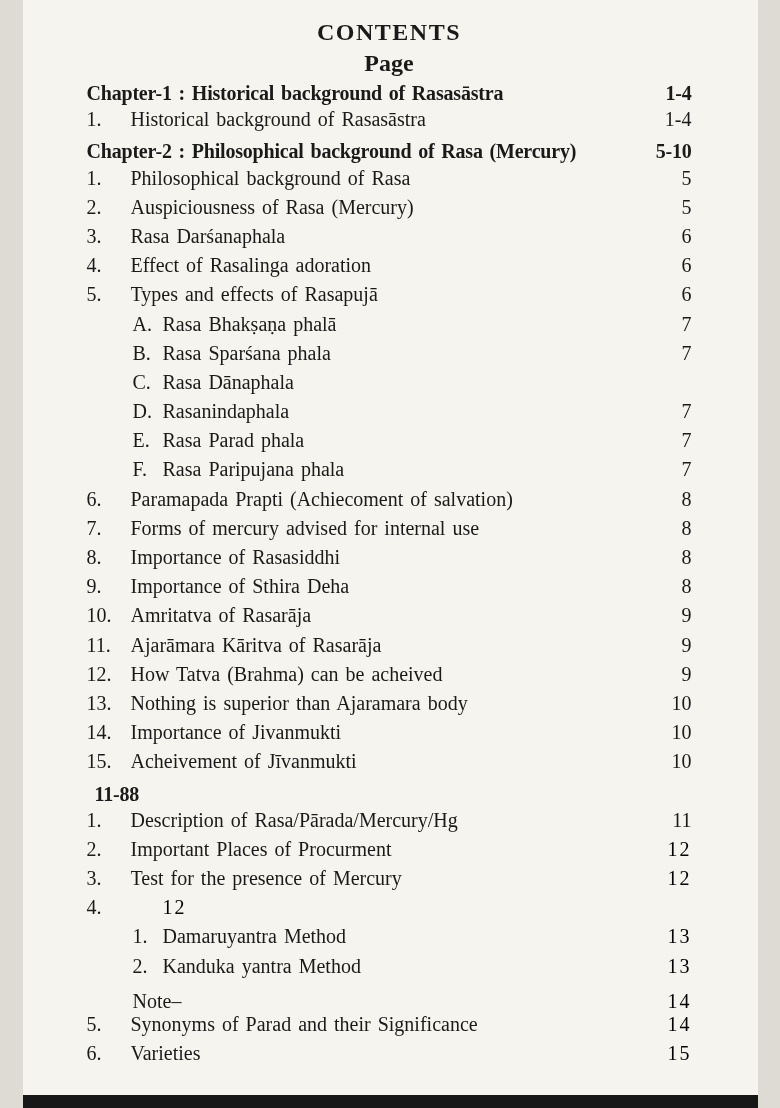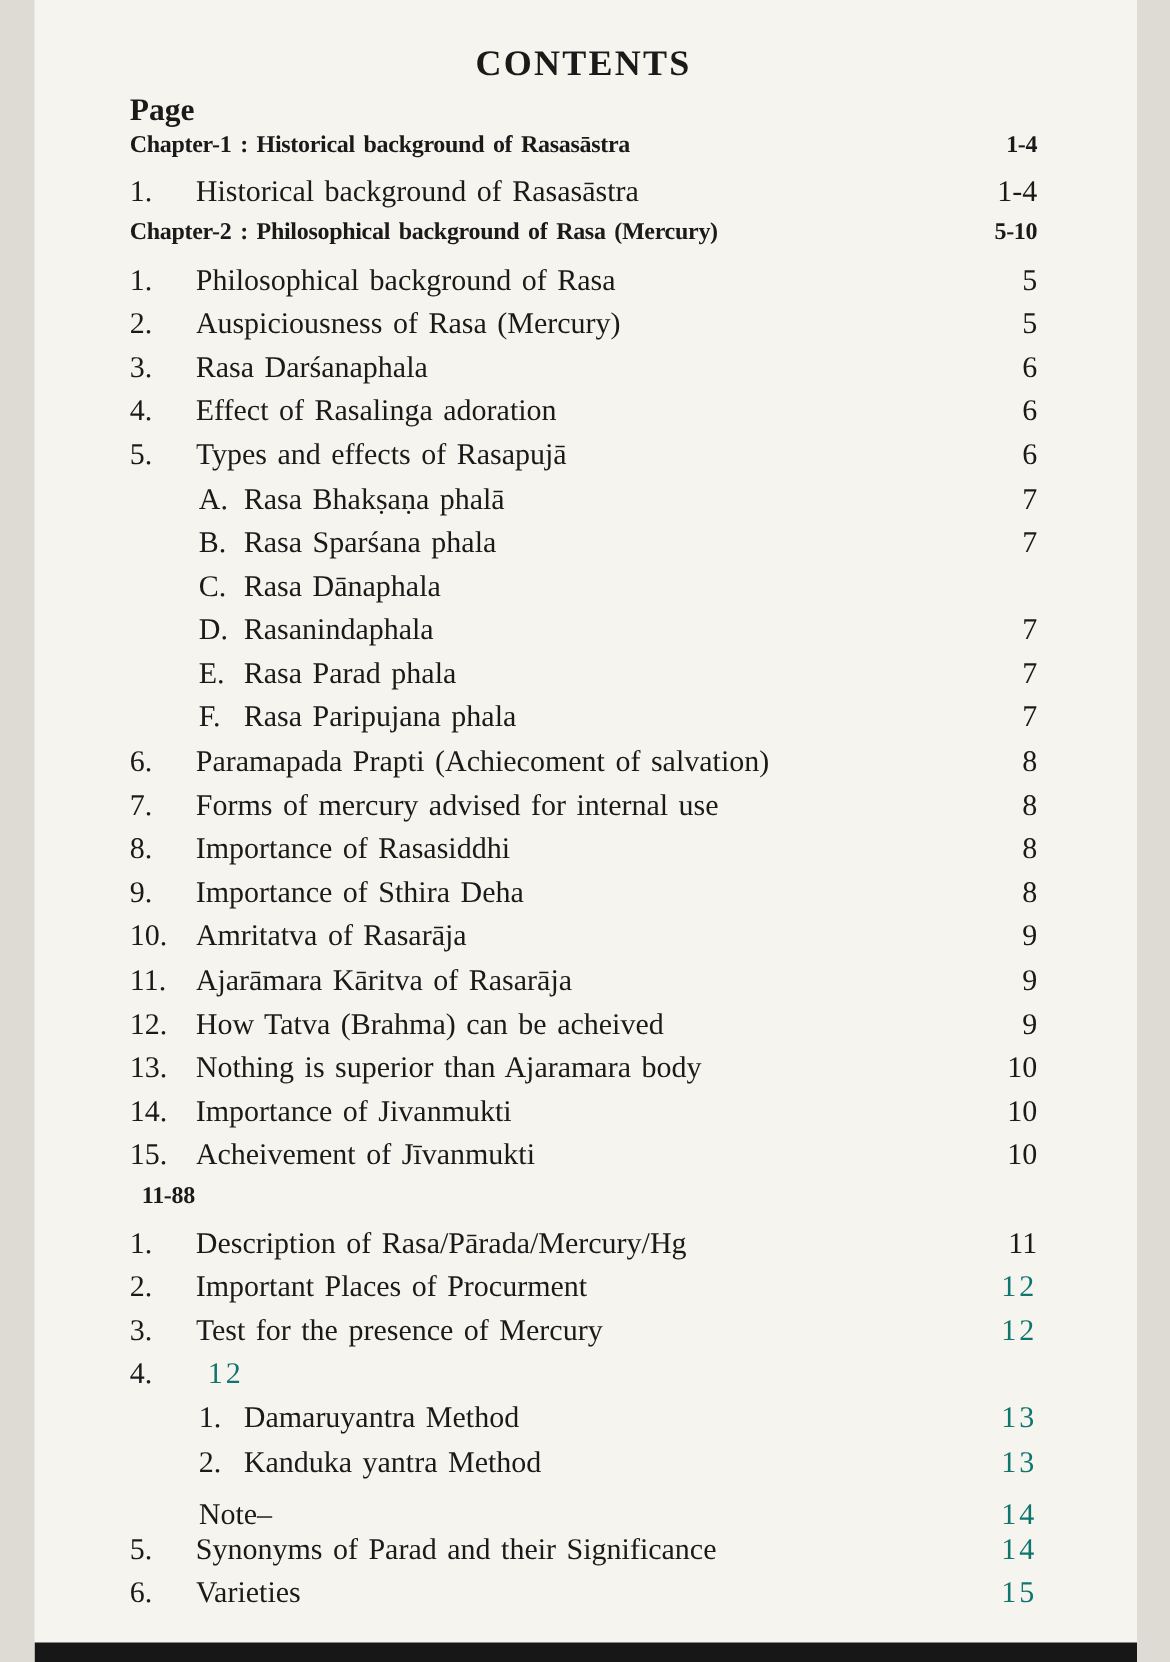"CONTENTS" .page { padding: 24px 66px 0 64px -> 13px 66px 0 64px }
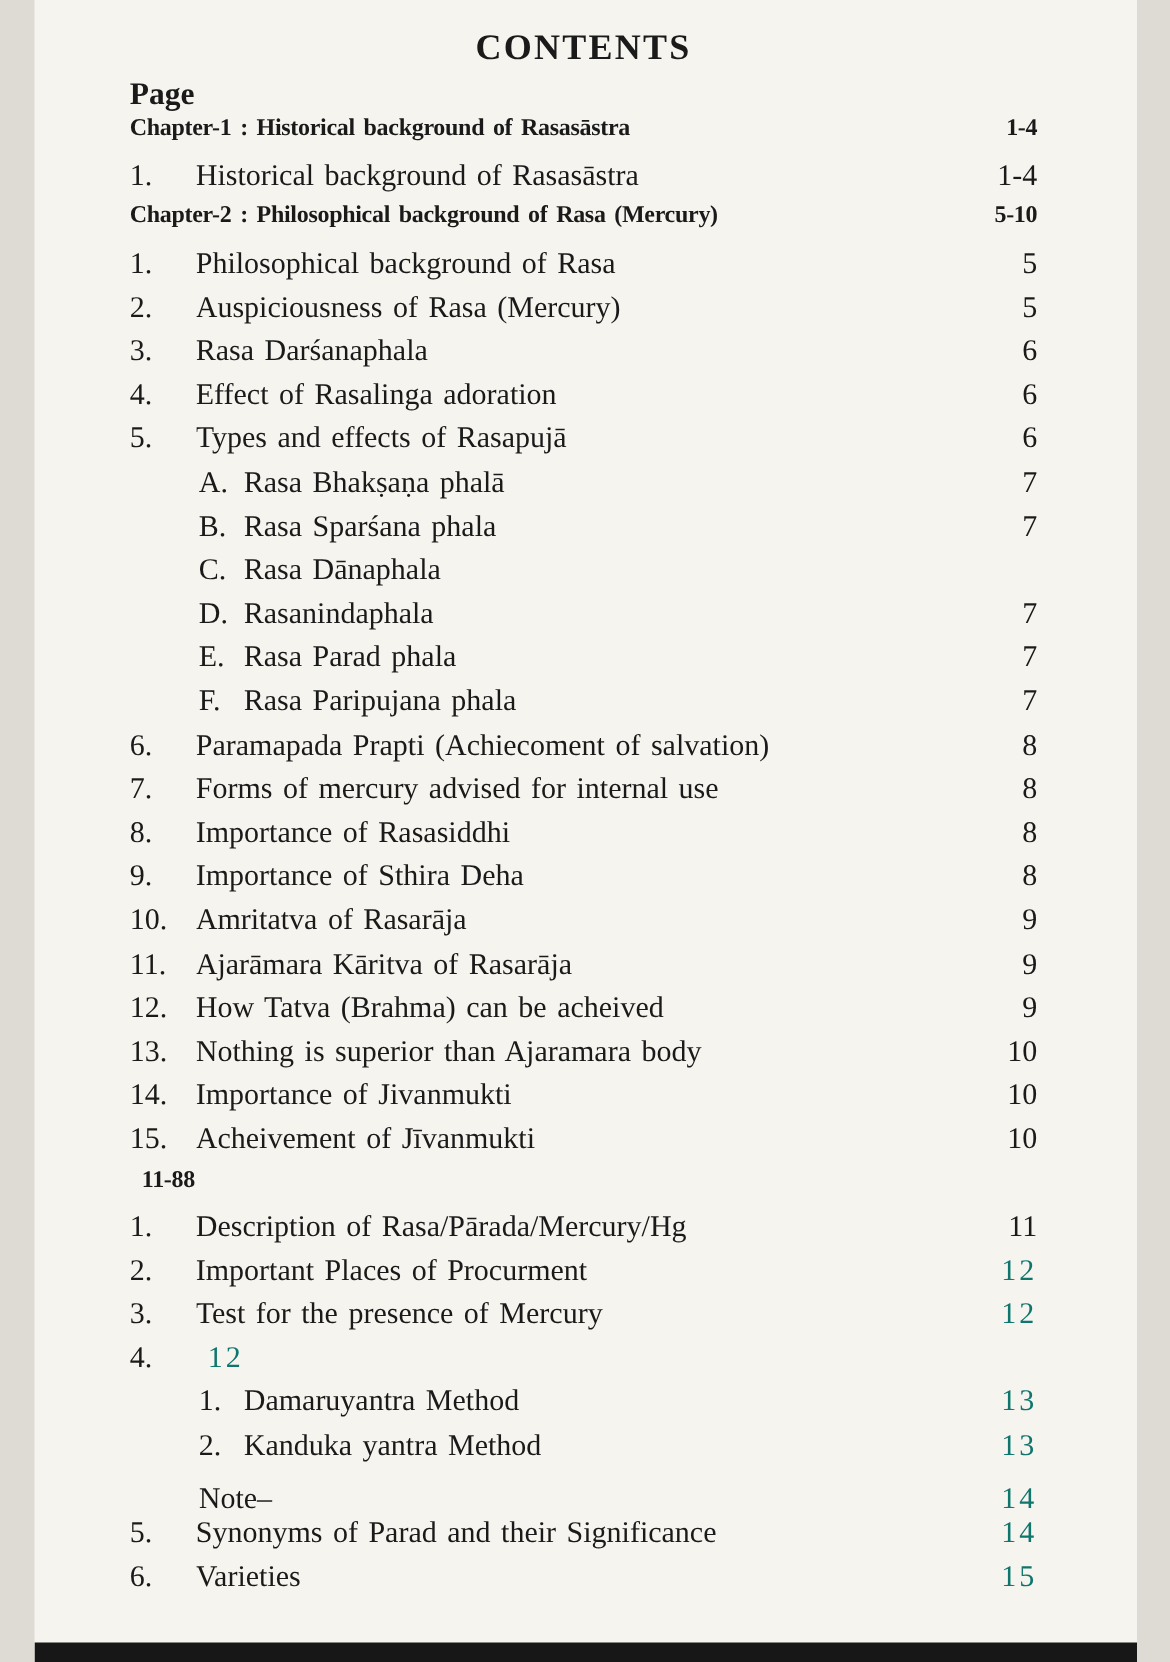"Page" .page-col-header { font-size: 21px -> 24px; text-align: left -> center }
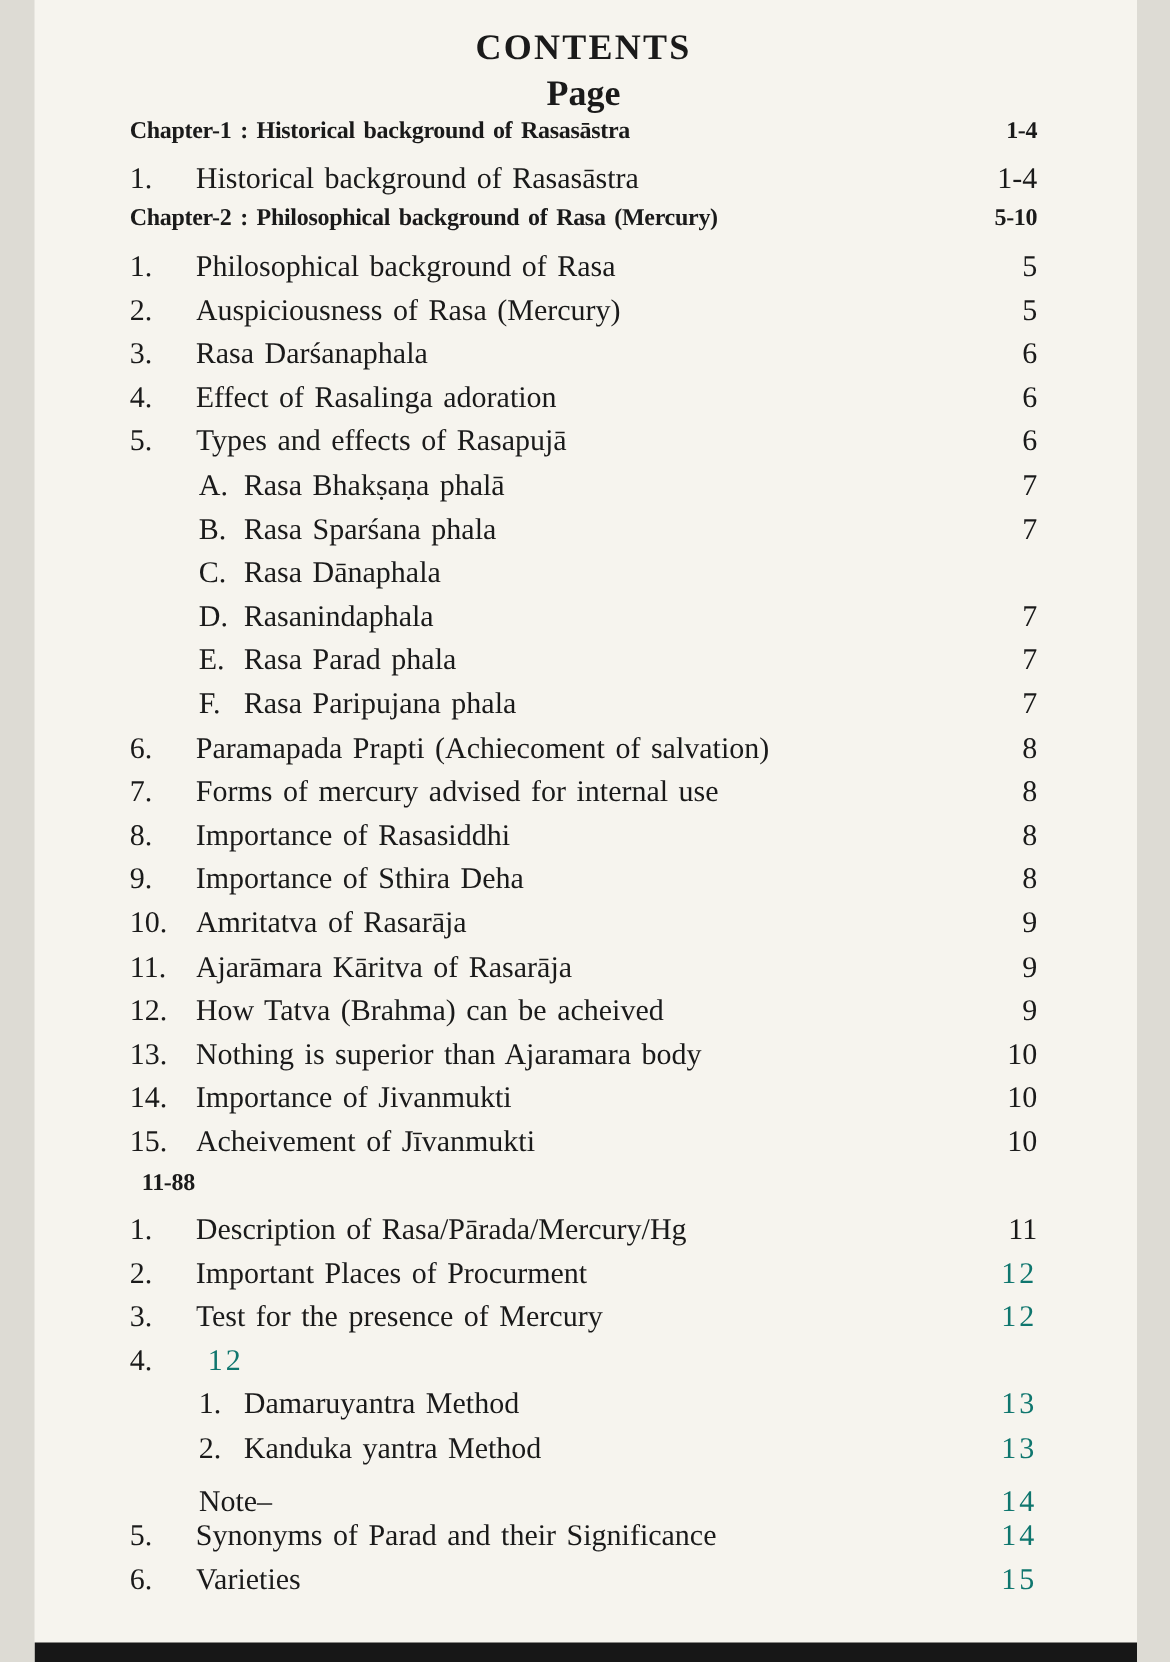"Chapter-1 : Historical background of" .row.chapter { align-items: none -> center; font-size: 16px -> 20px }
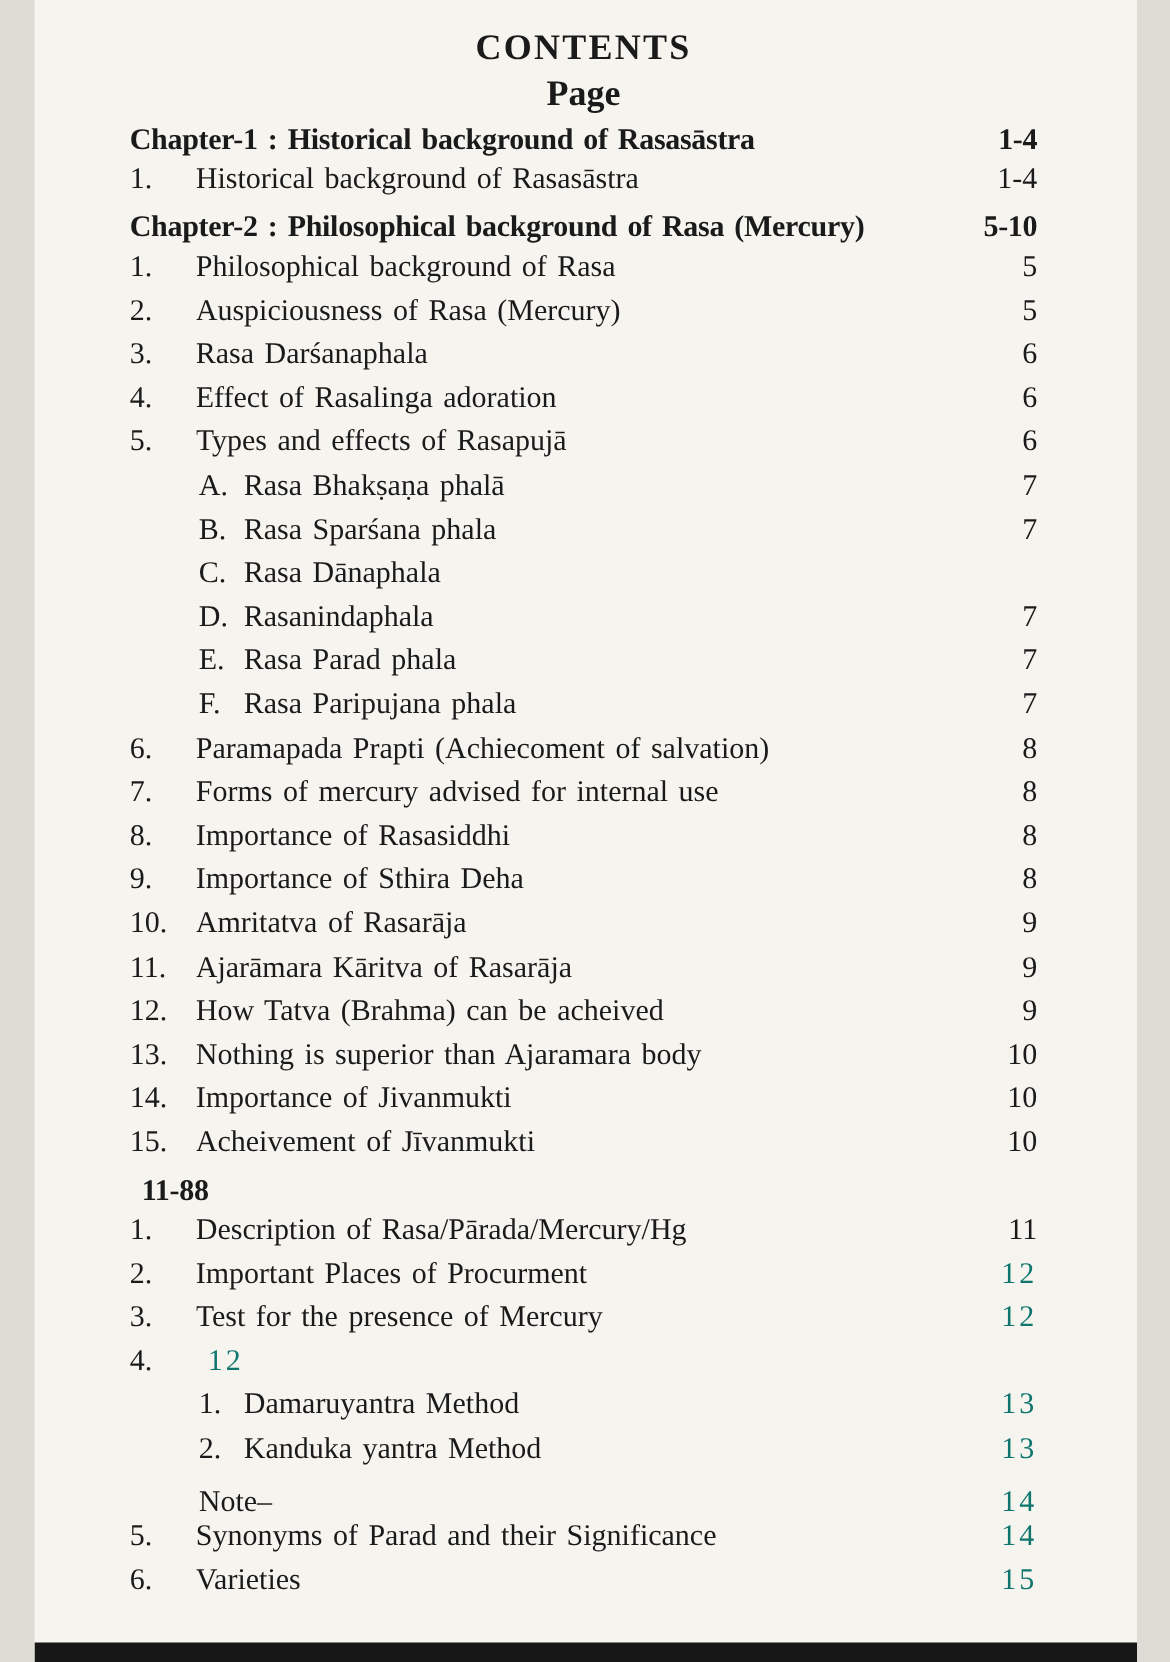"12" .row.faint-page .pg { color: #0f766e -> #000000; margin-left: none -> 24px }
